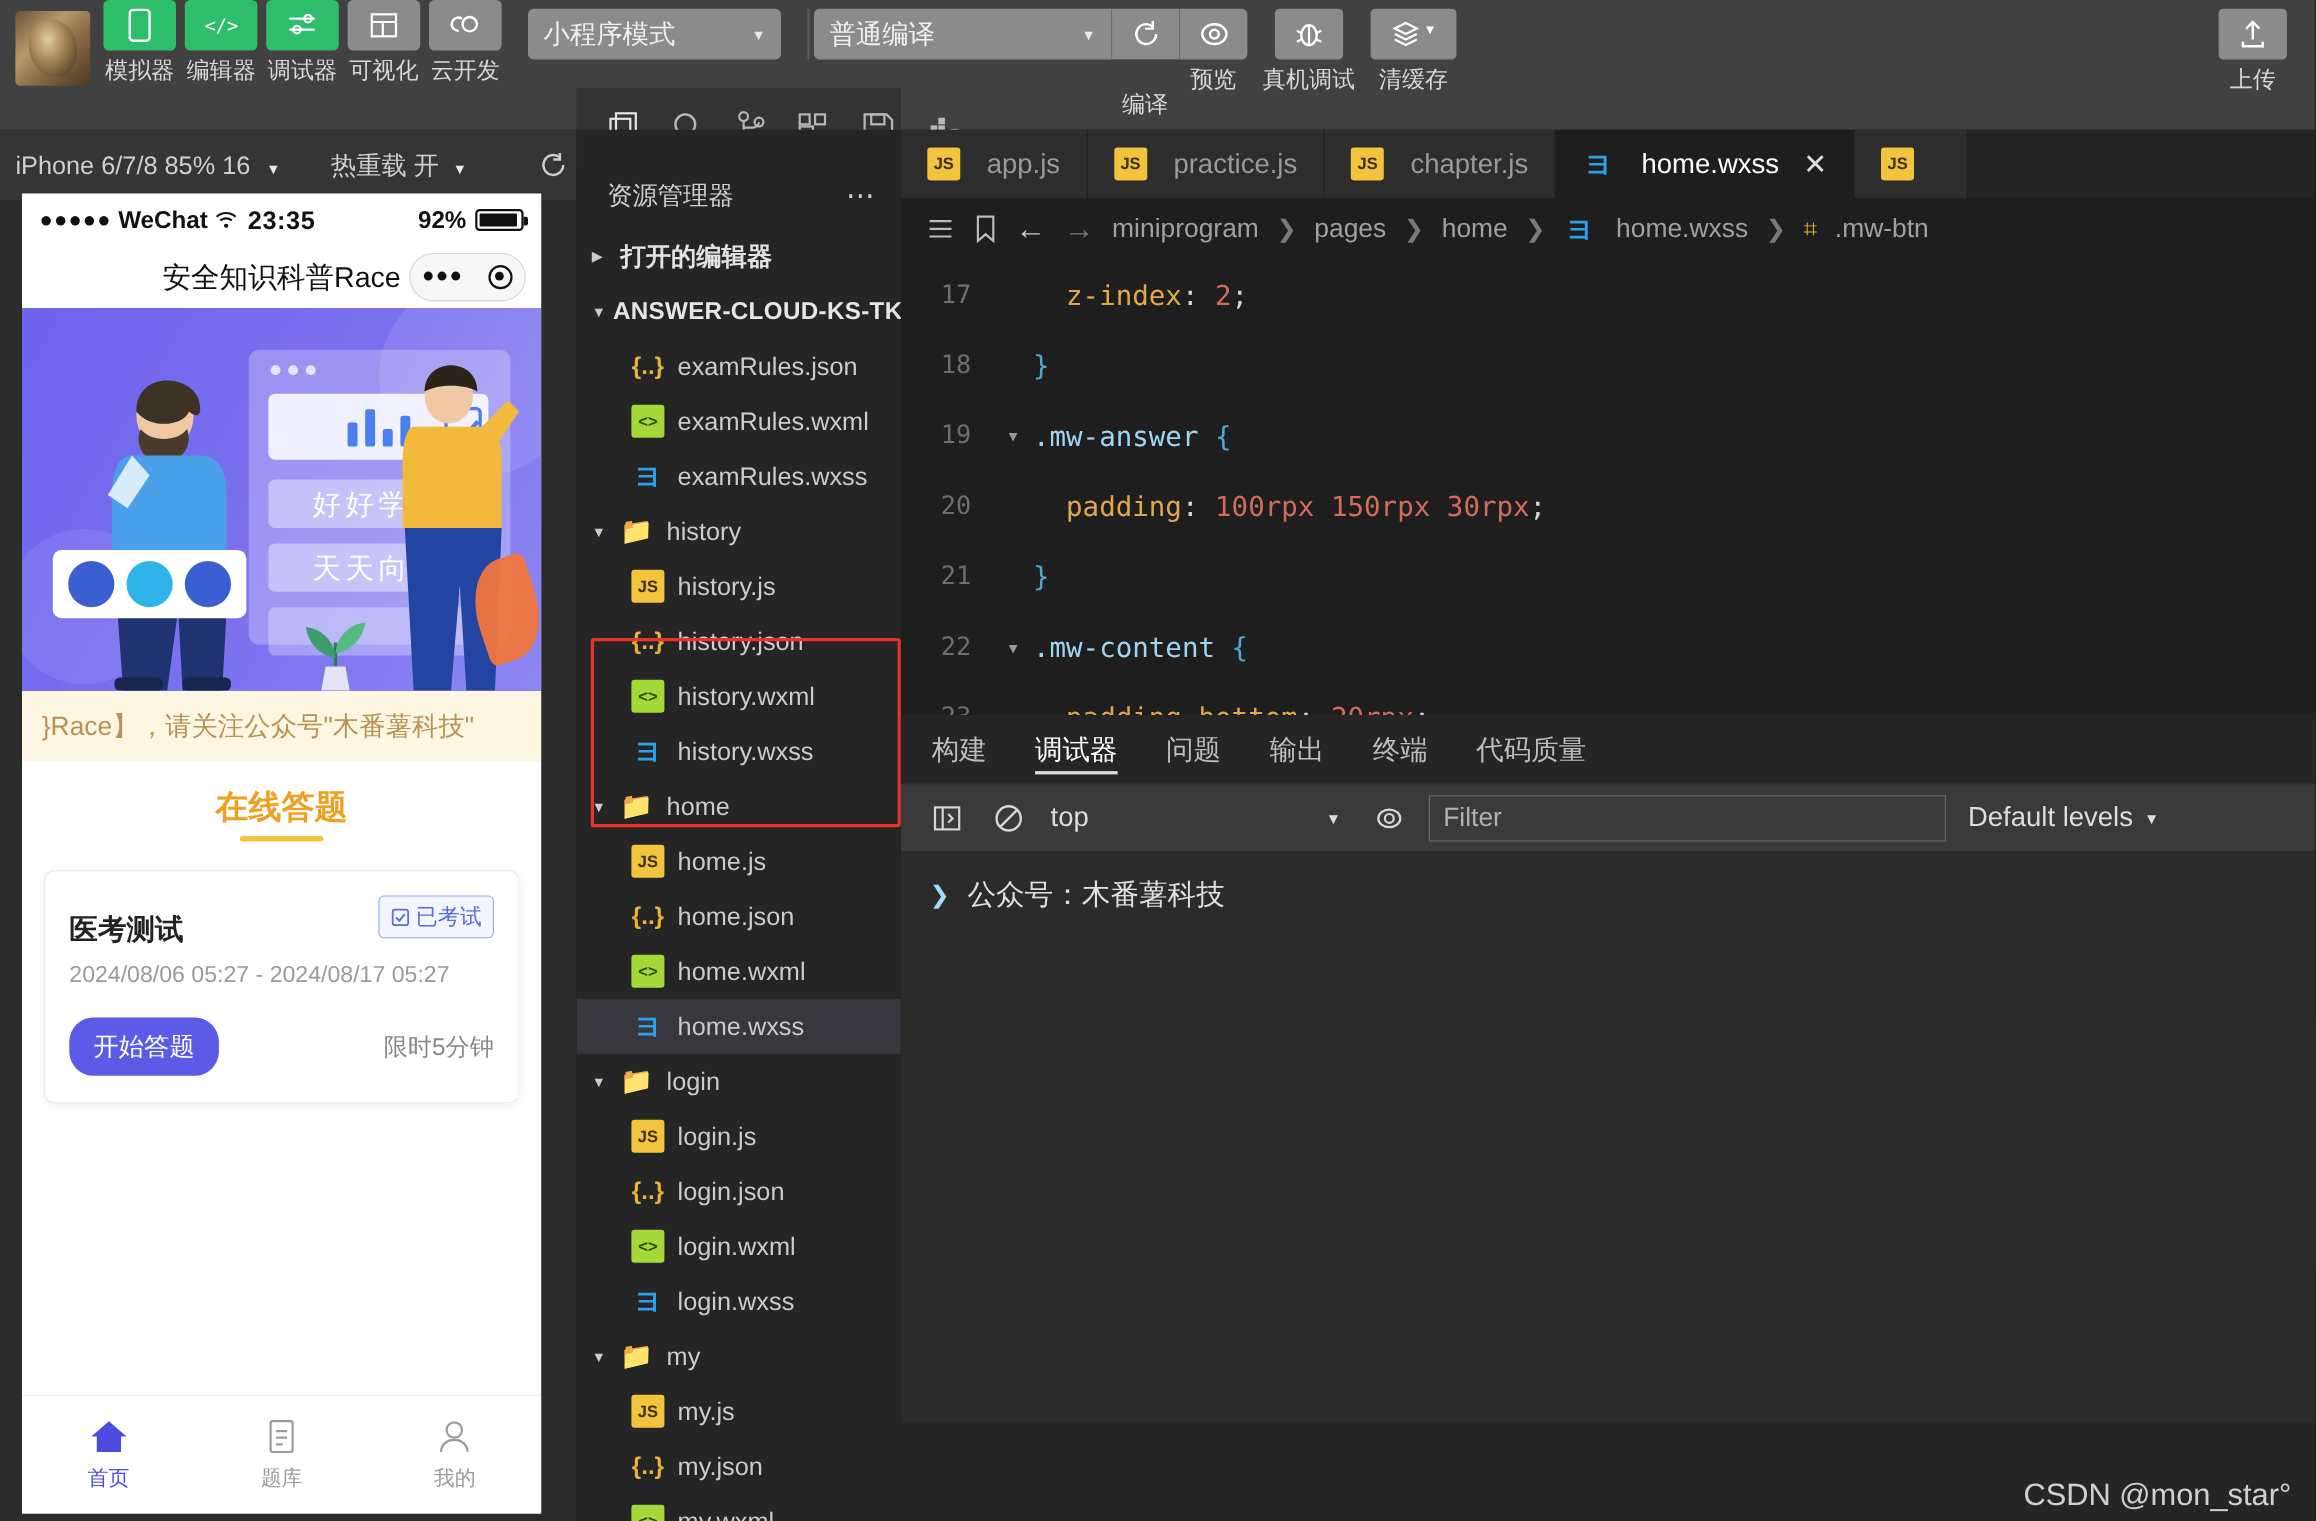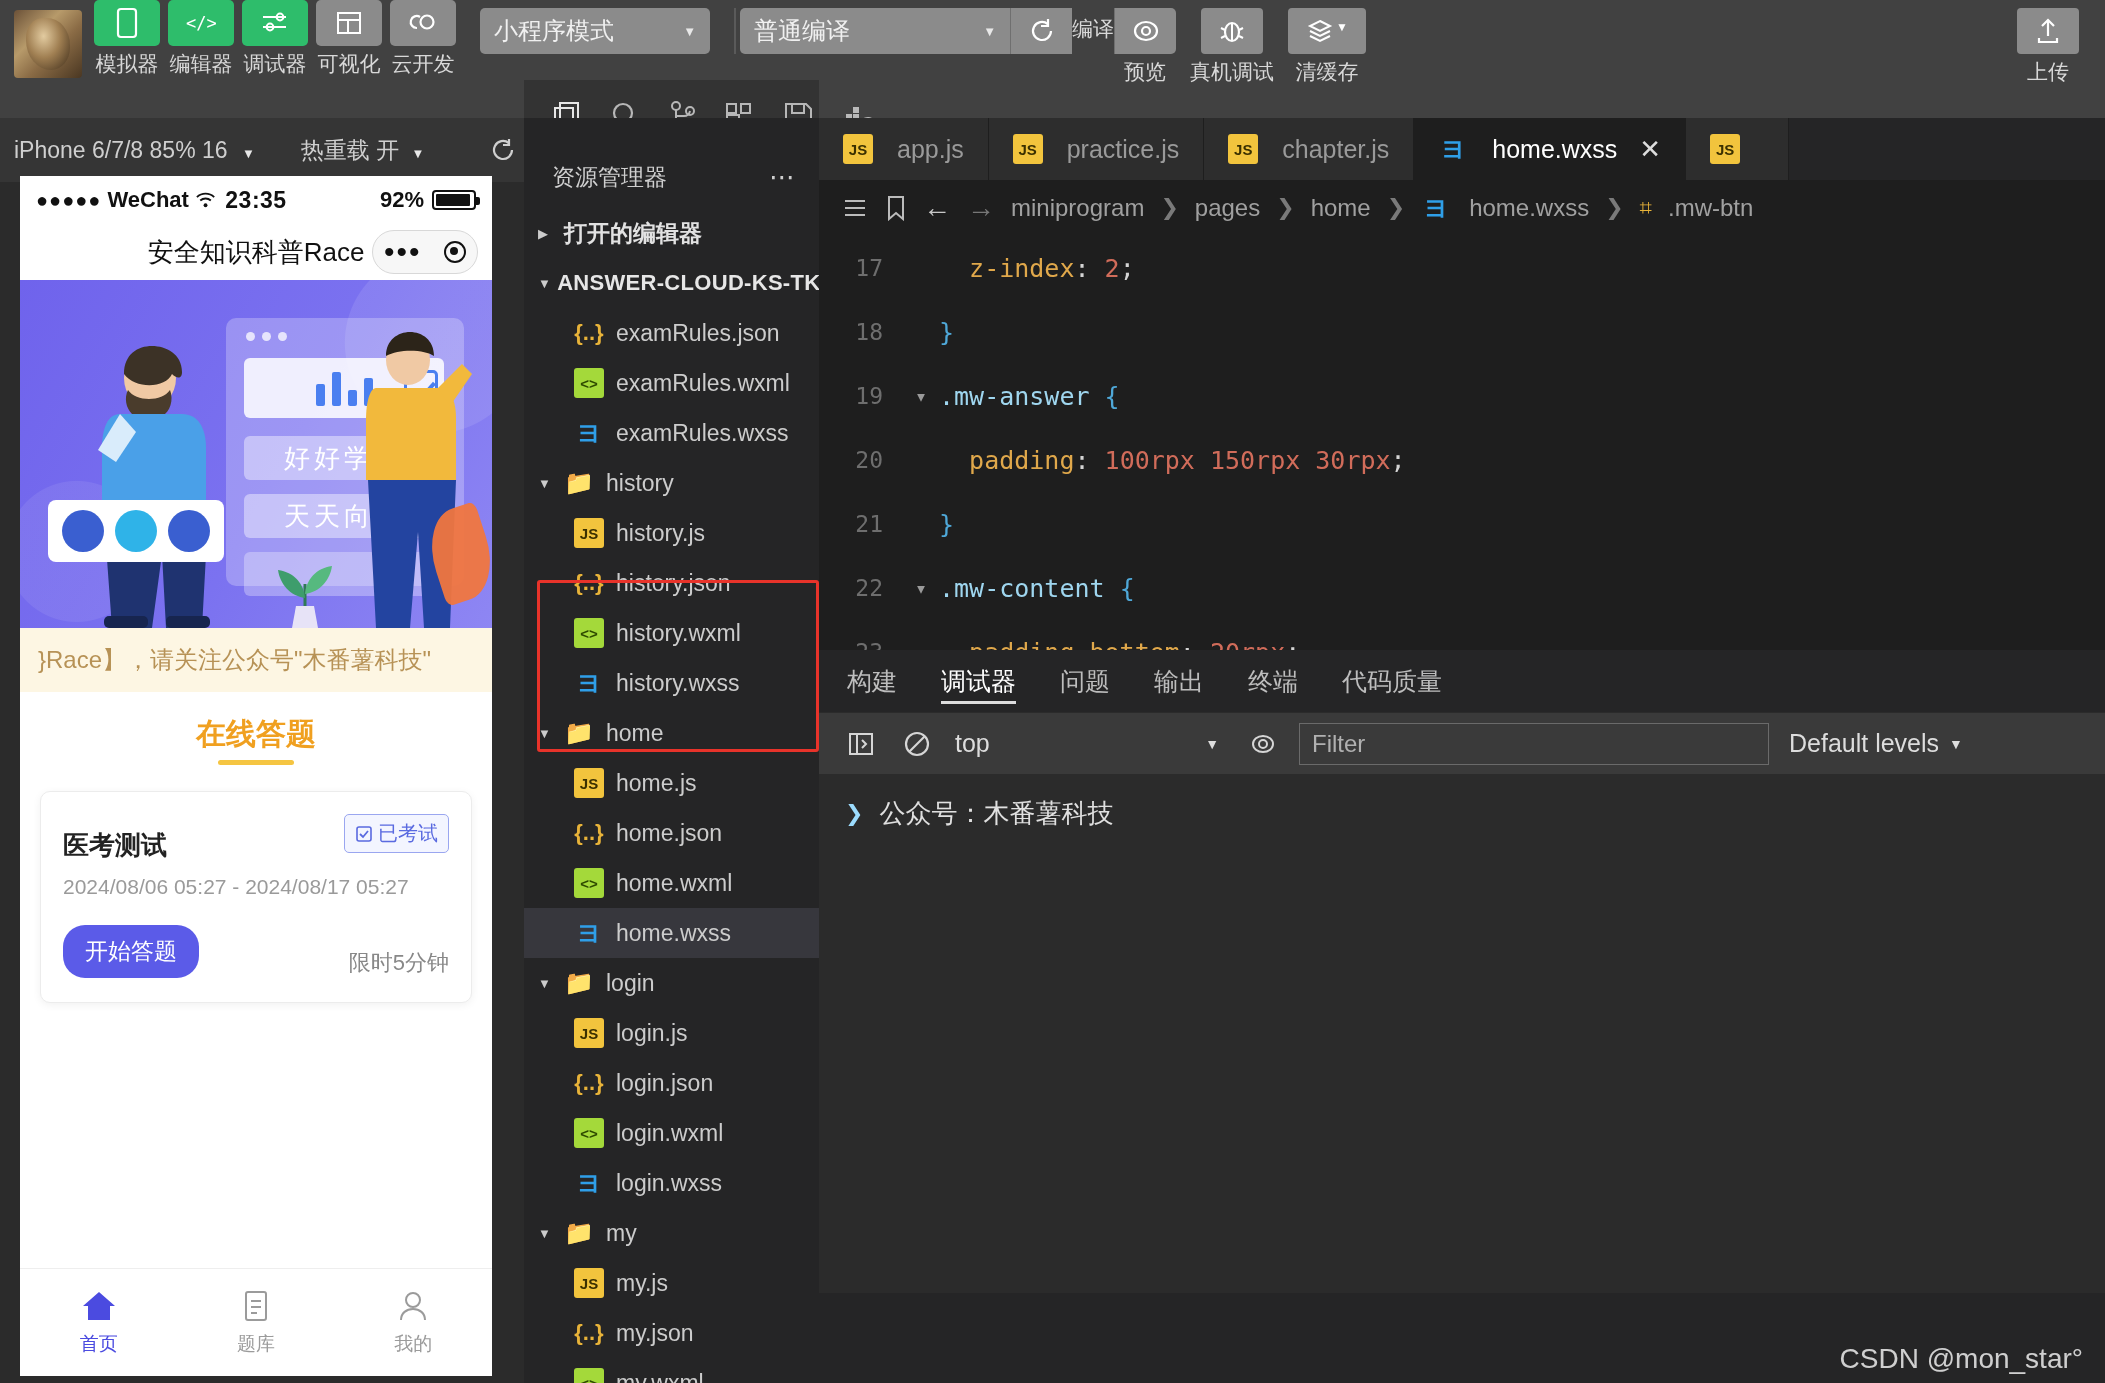"编译" div { flex-direction: row -> column; gap: none -> 23px }
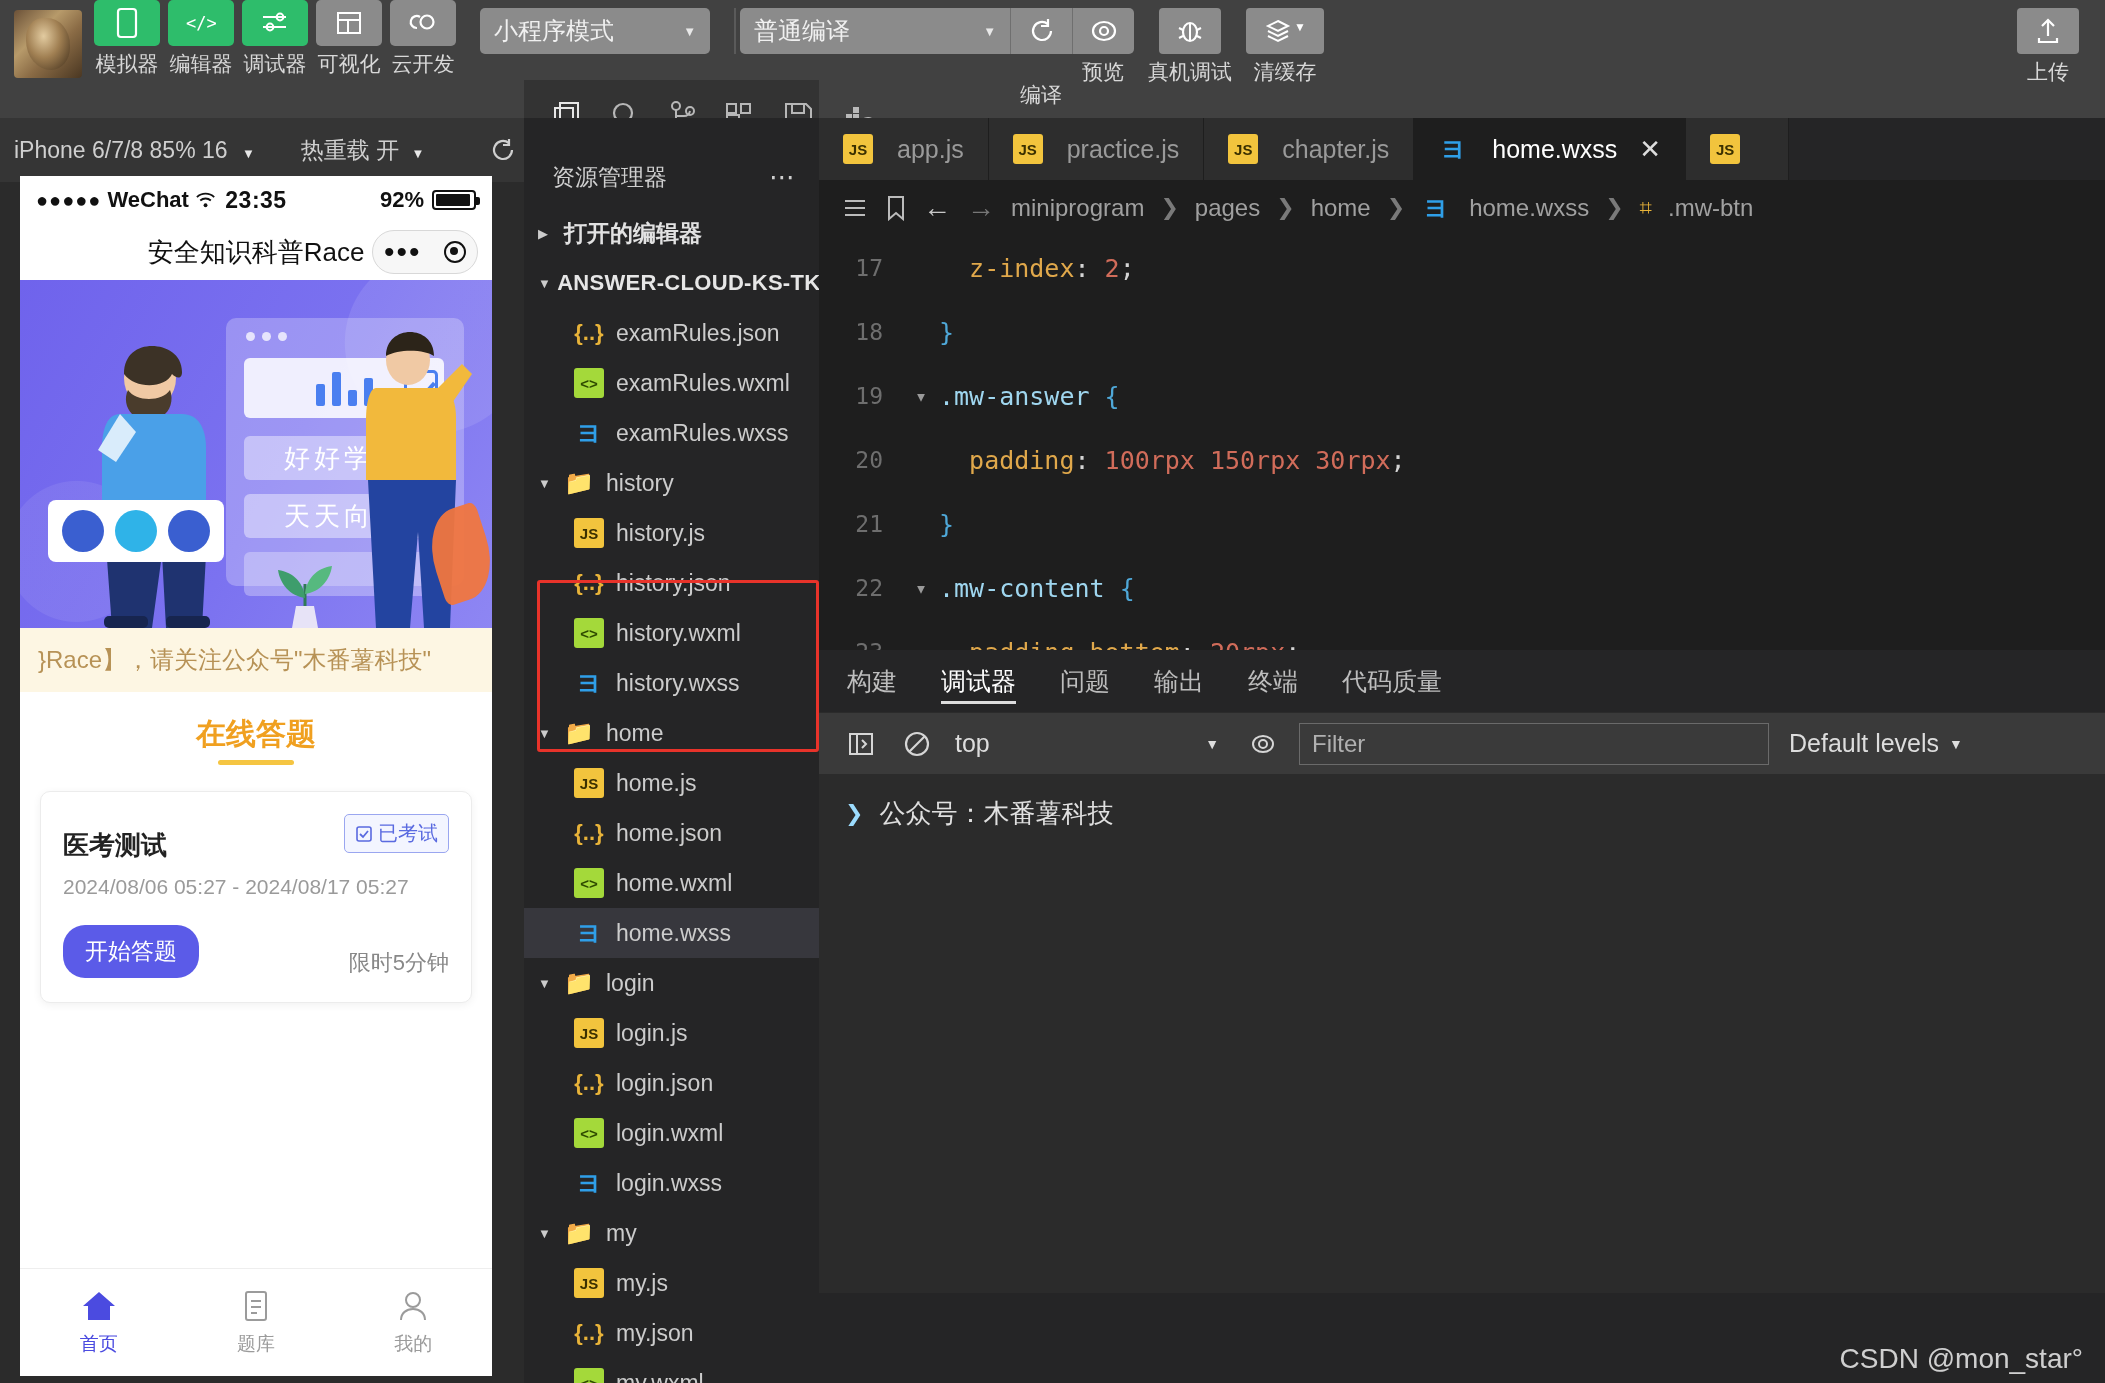"开始答题" .ex-bot { align-items: flex-end -> center }
